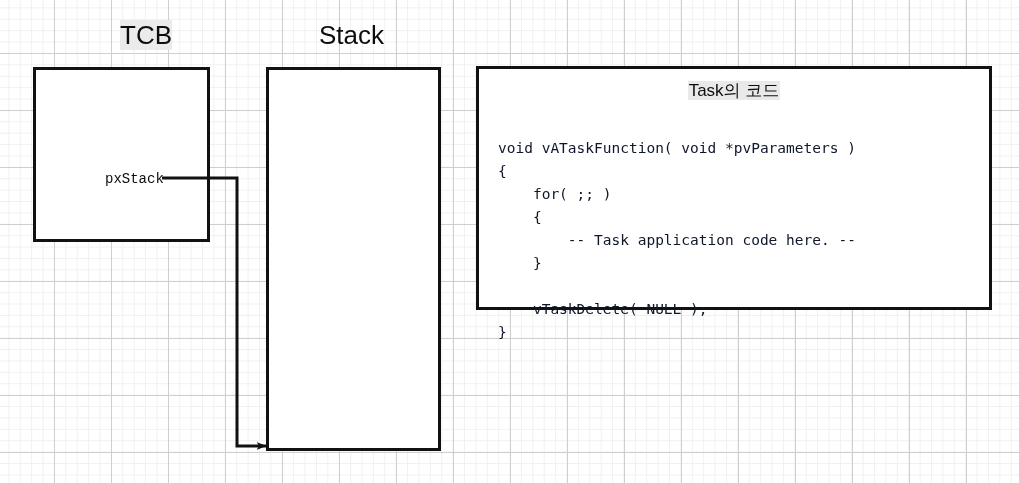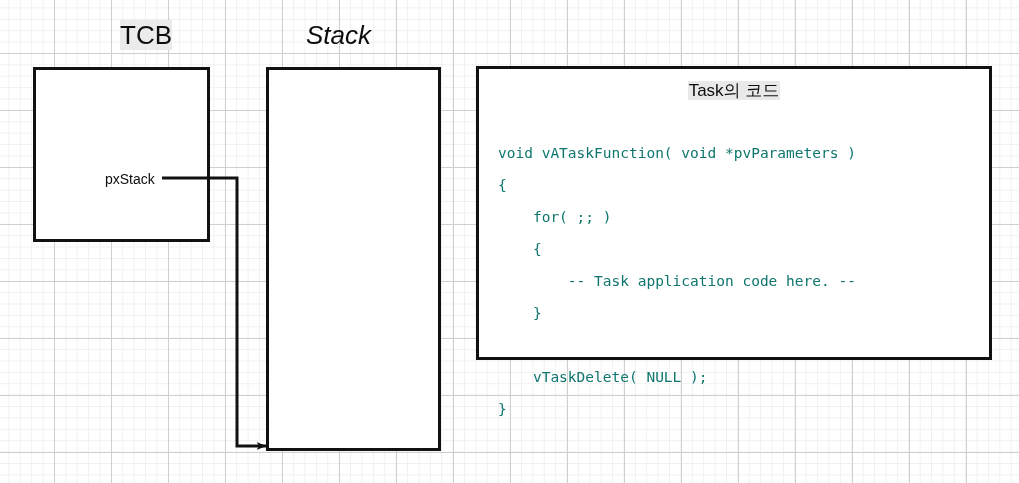"Stack" div.heading { font-style: italic -> none; left: 306px -> 319px }
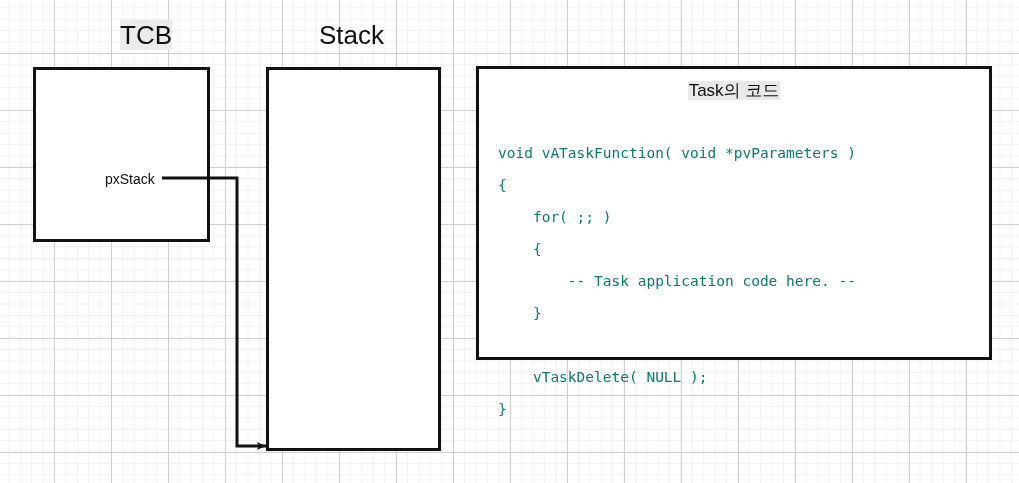"Task의 코드" div.rect { height: 294px -> 244px }
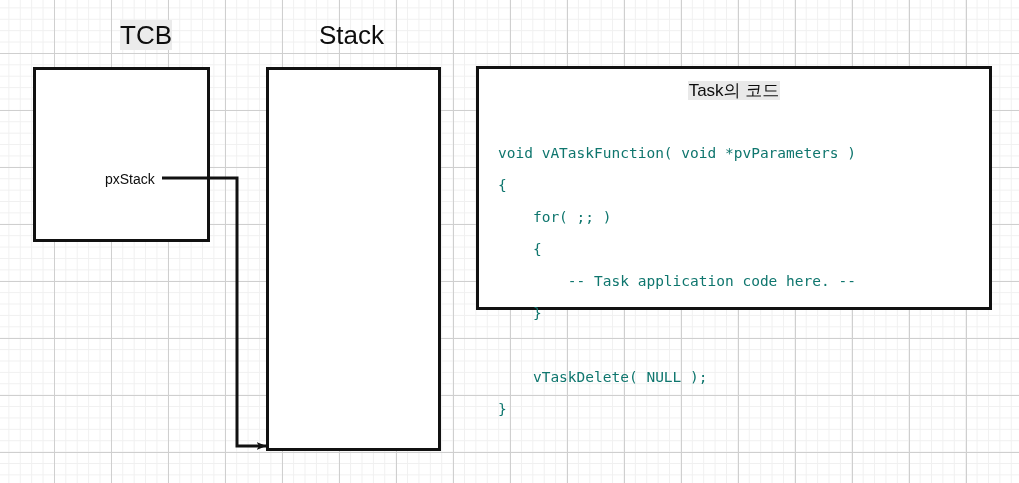"void vATaskFunction( void *pvParameters" .code-body { color: #0f766e -> #0f172a; line-height: 32px -> 23px }
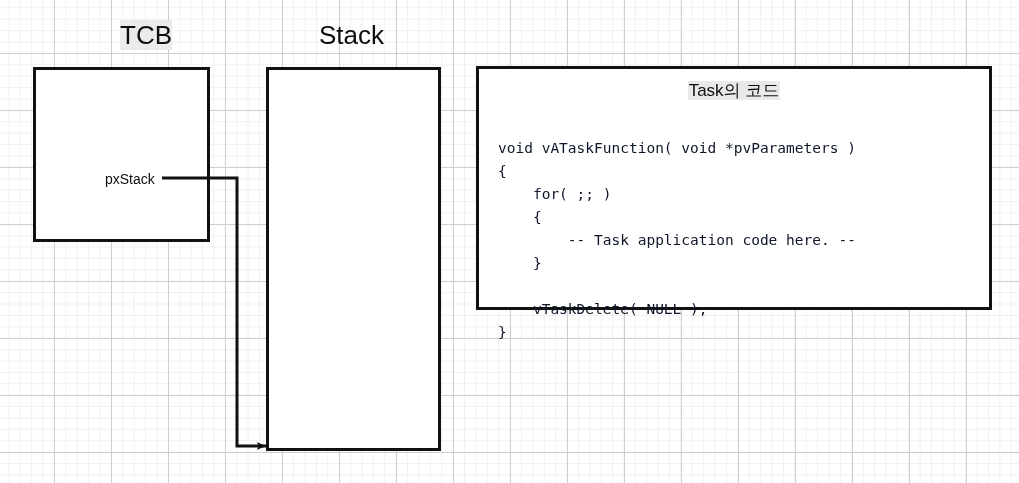"pxStack" .field-label { font-family: Liberation Sans, sans-serif -> Liberation Mono, monospace }
